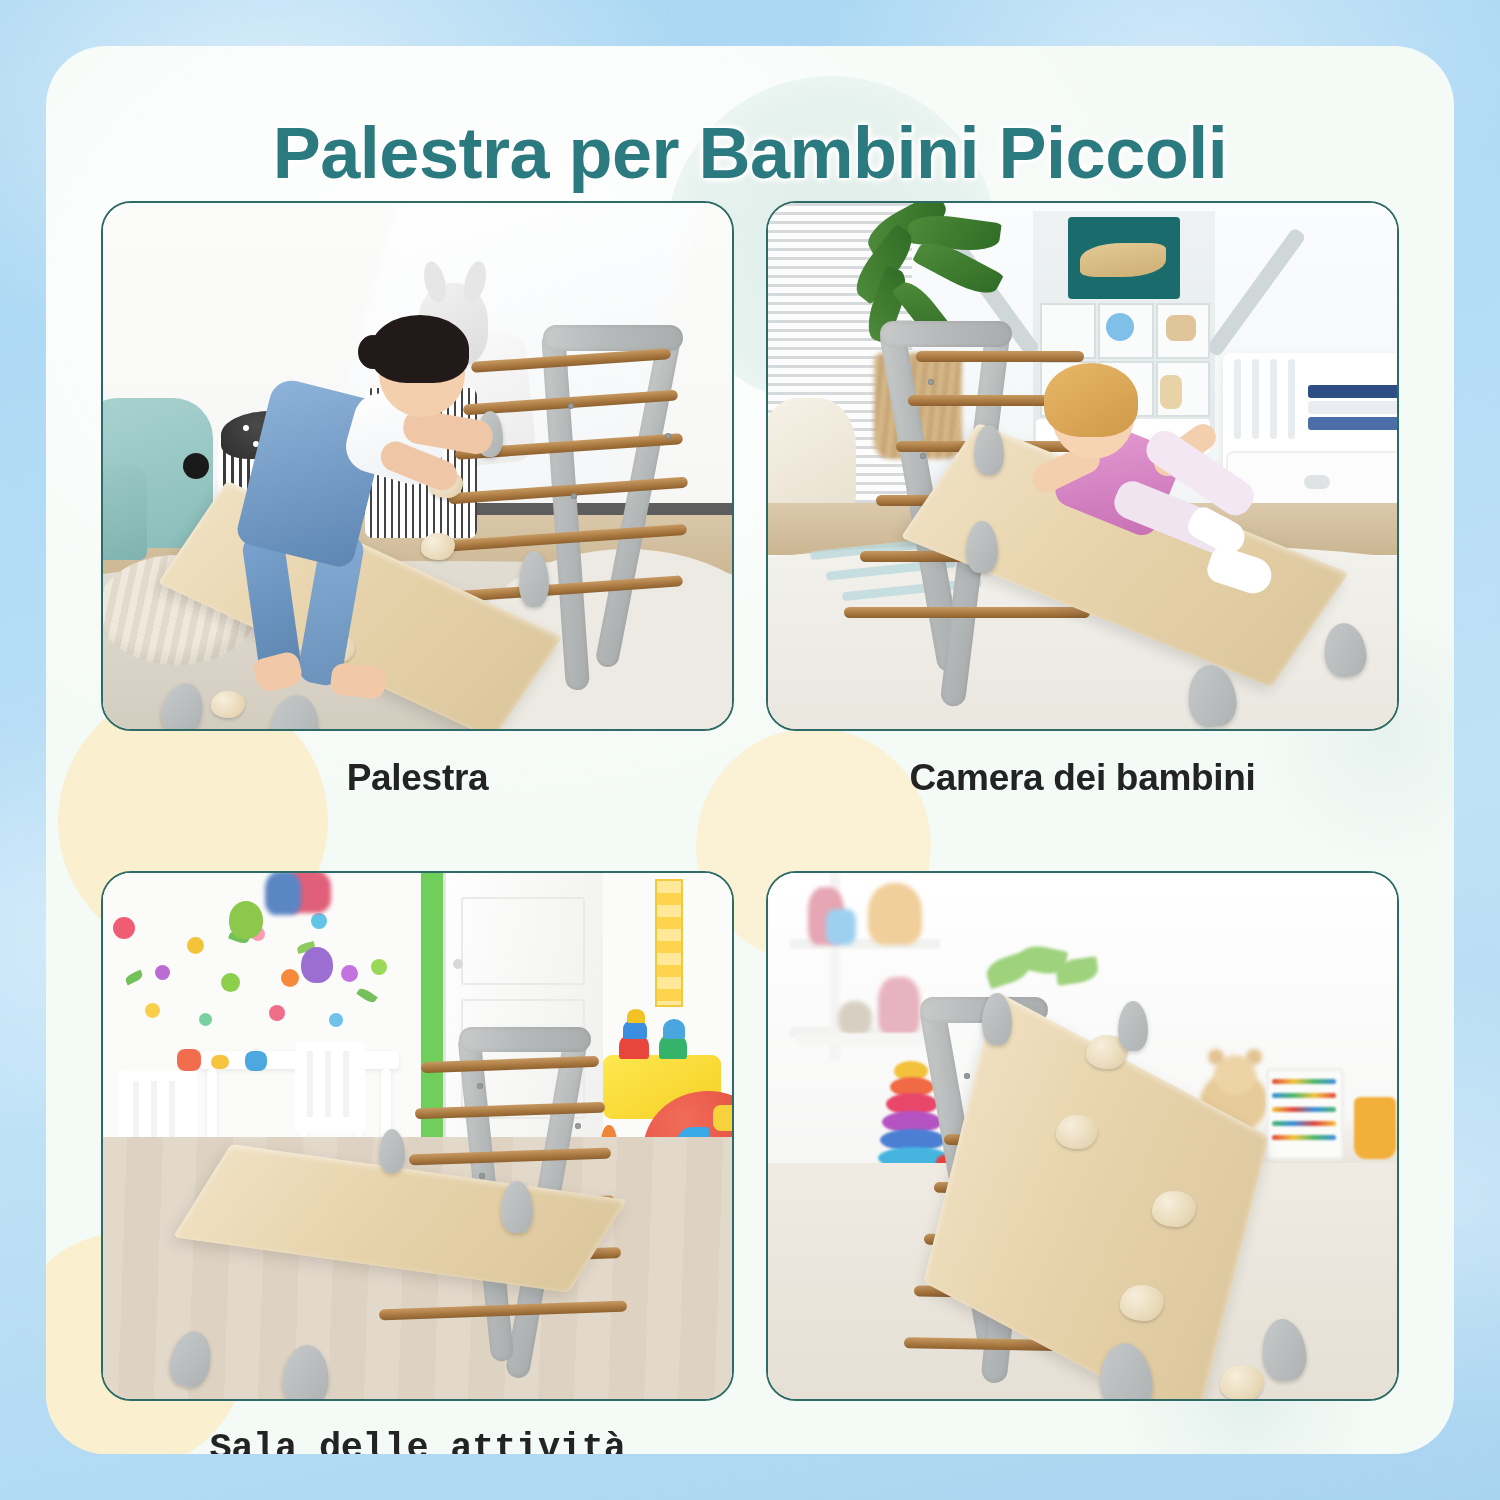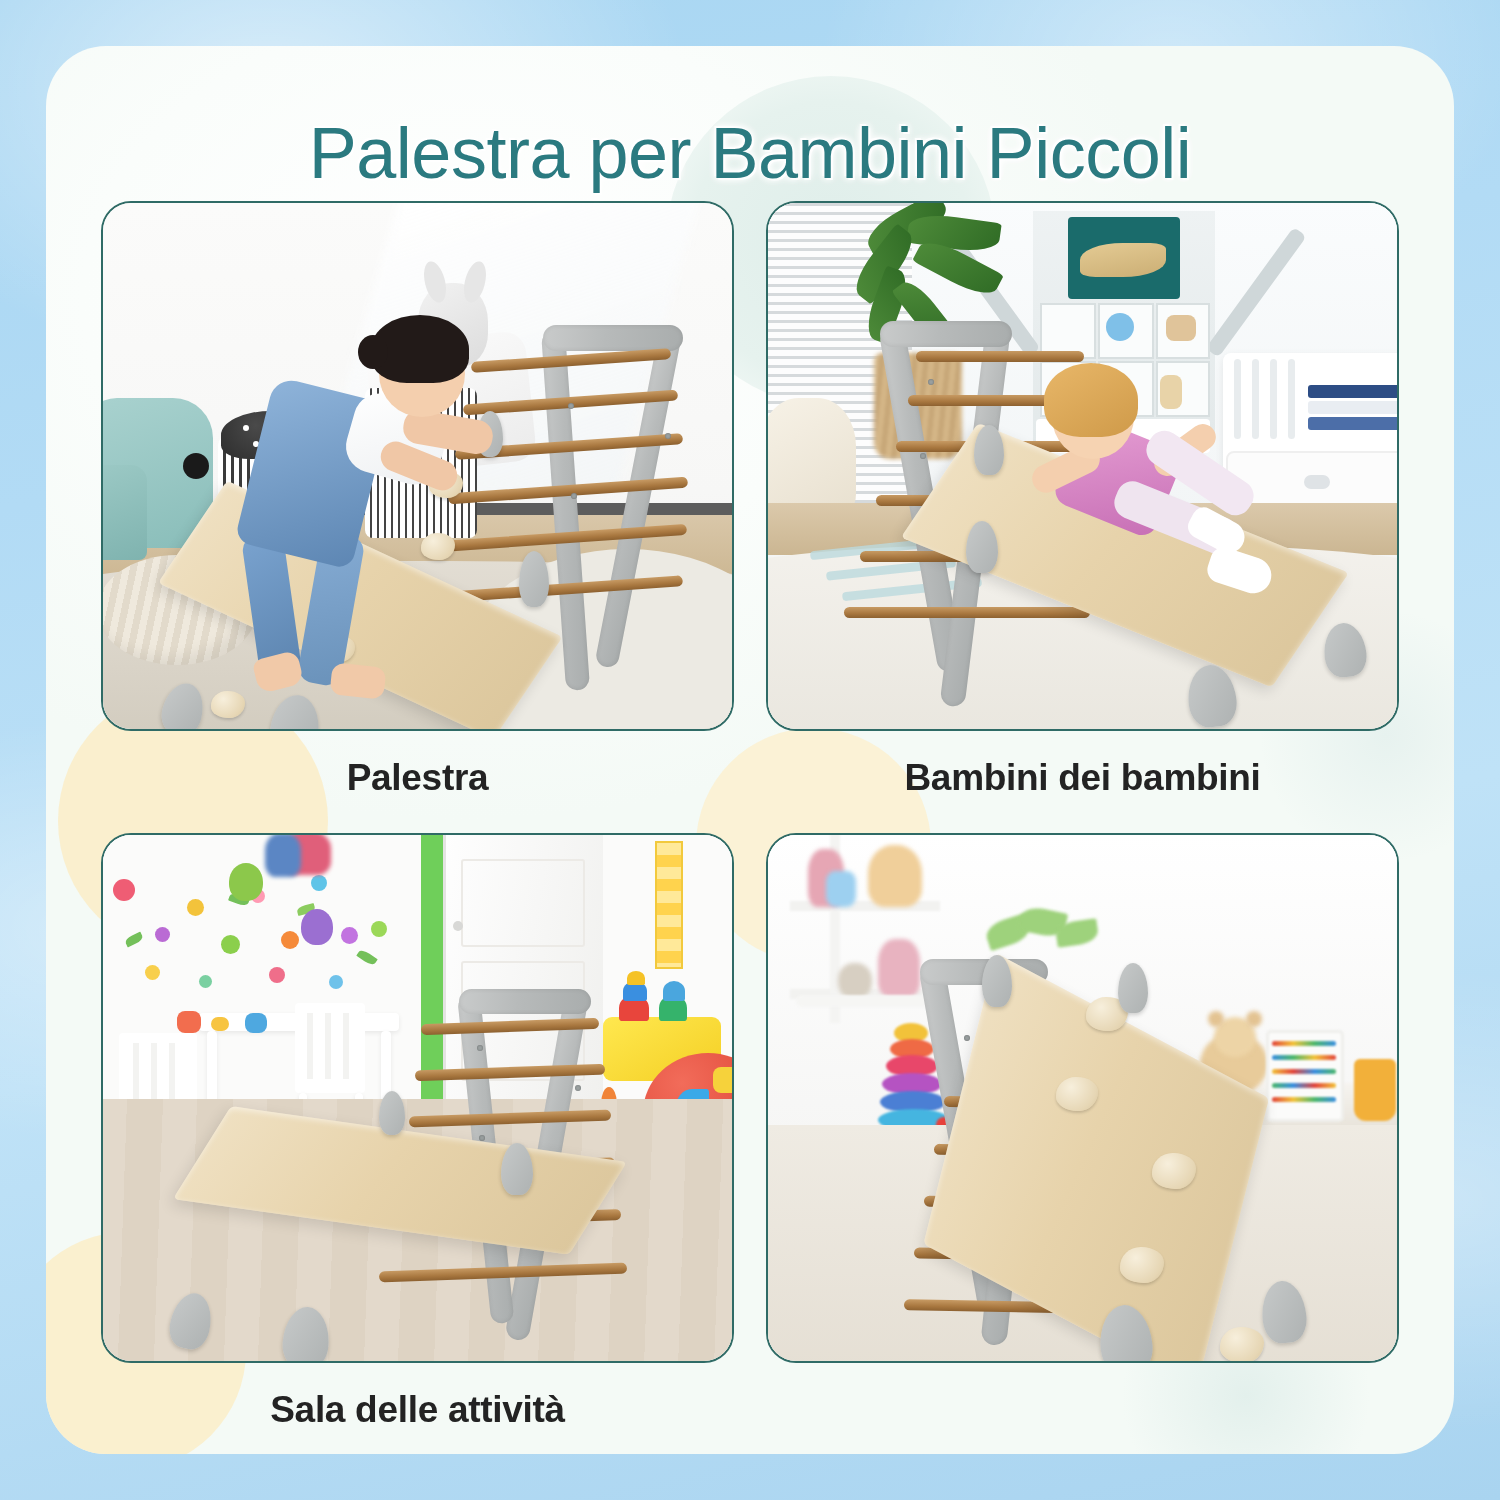"Palestra per Bambini Piccoli" #title { font-weight: normal -> bold }
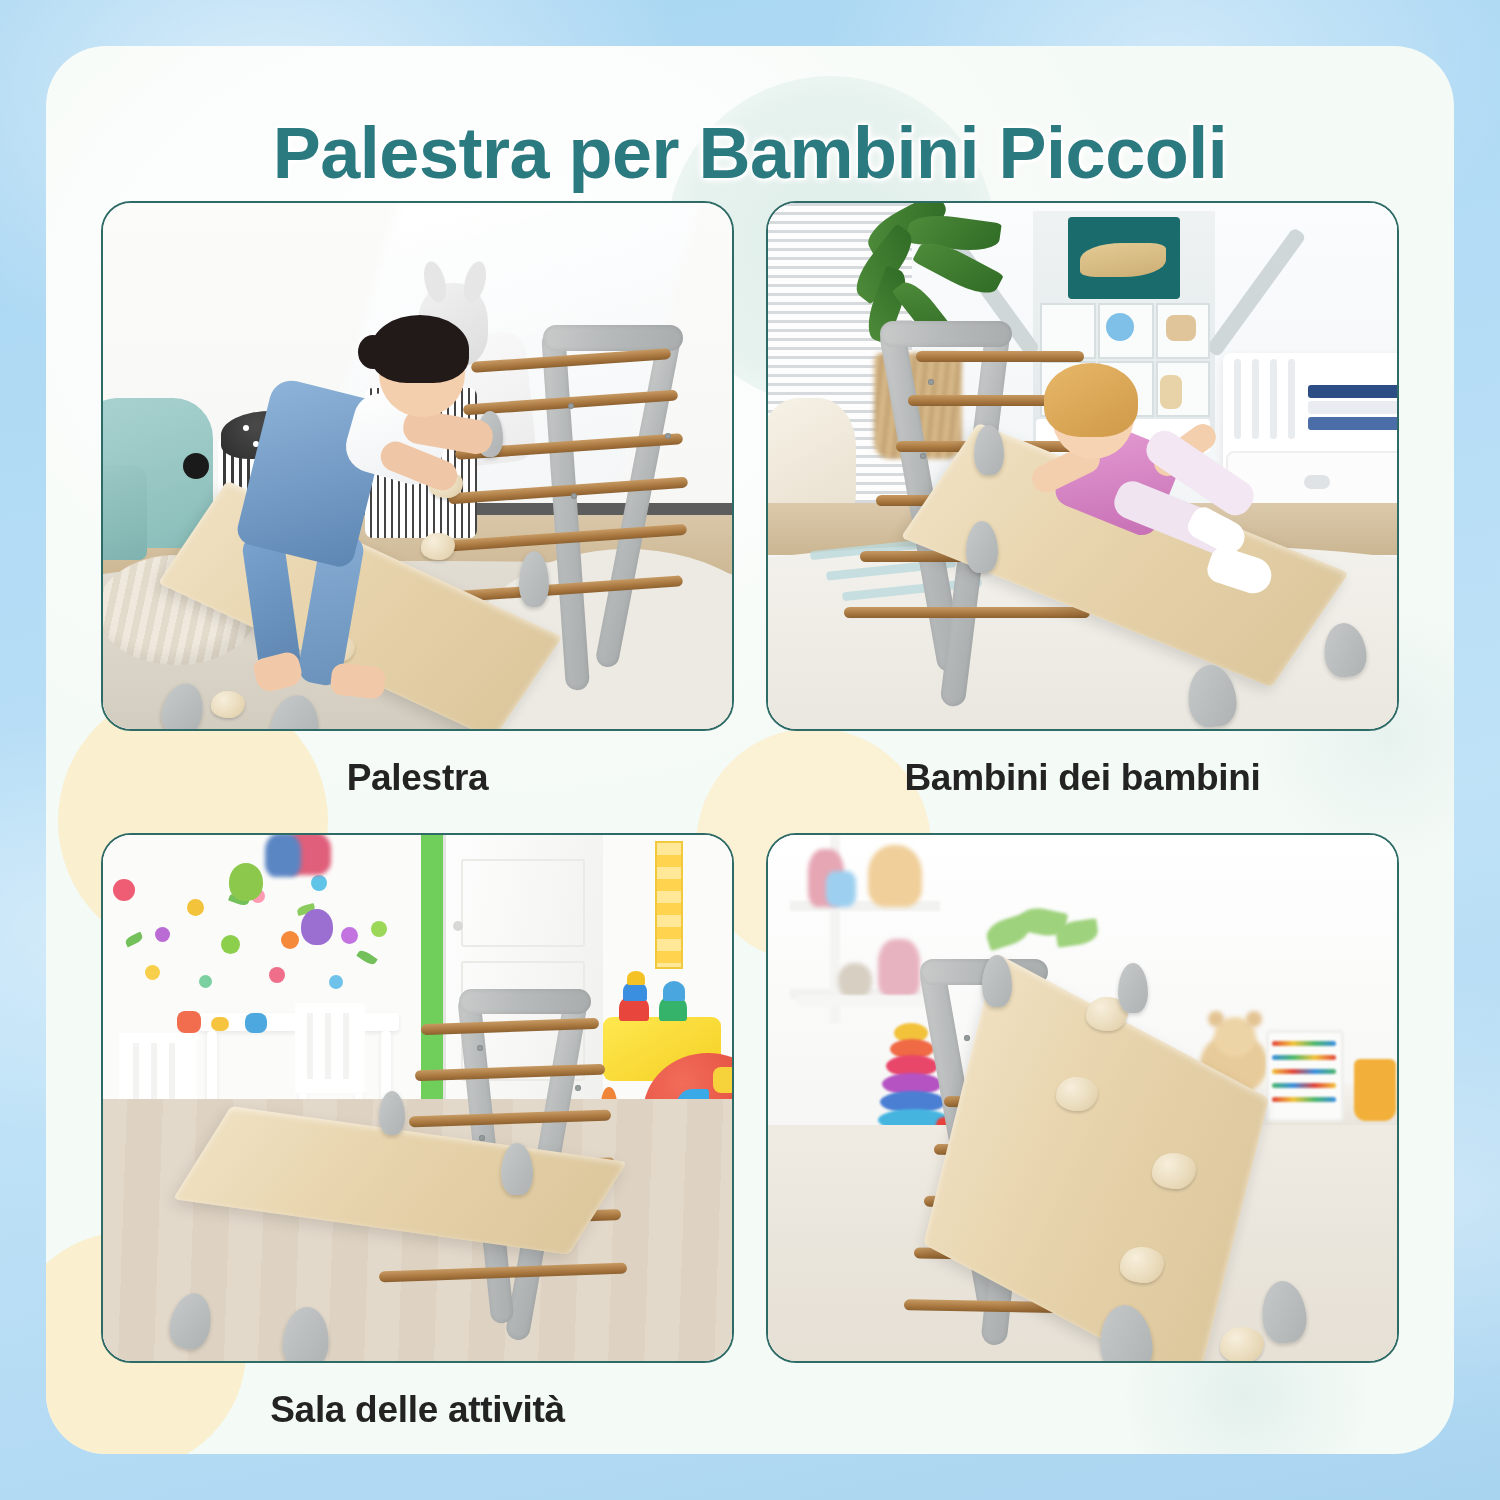"Bambini dei bambini" div.caption { text: Bambini -> Camera }
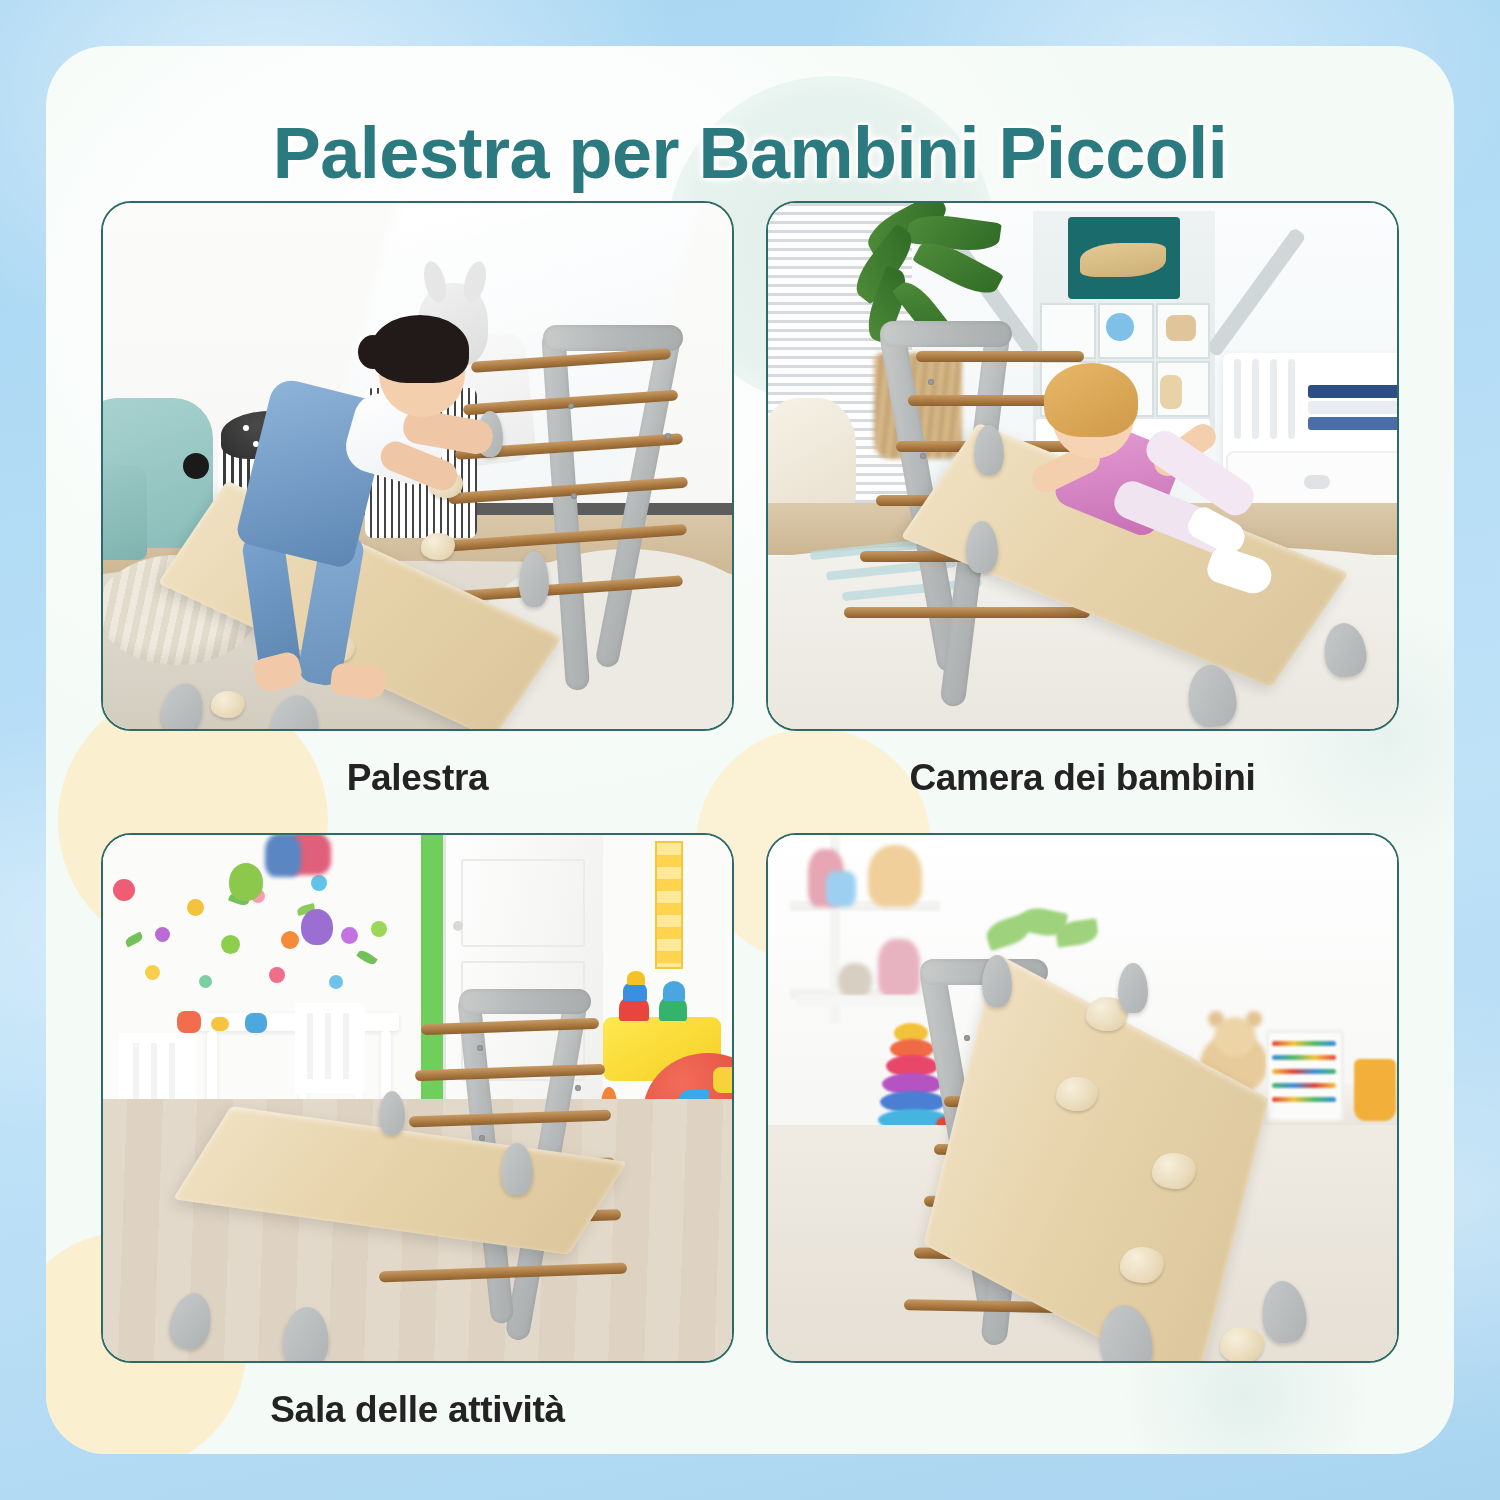"Sala delle attività" .cell.r1 { font-family: none -> Liberation Mono, monospace; top: 787px -> 825px }
